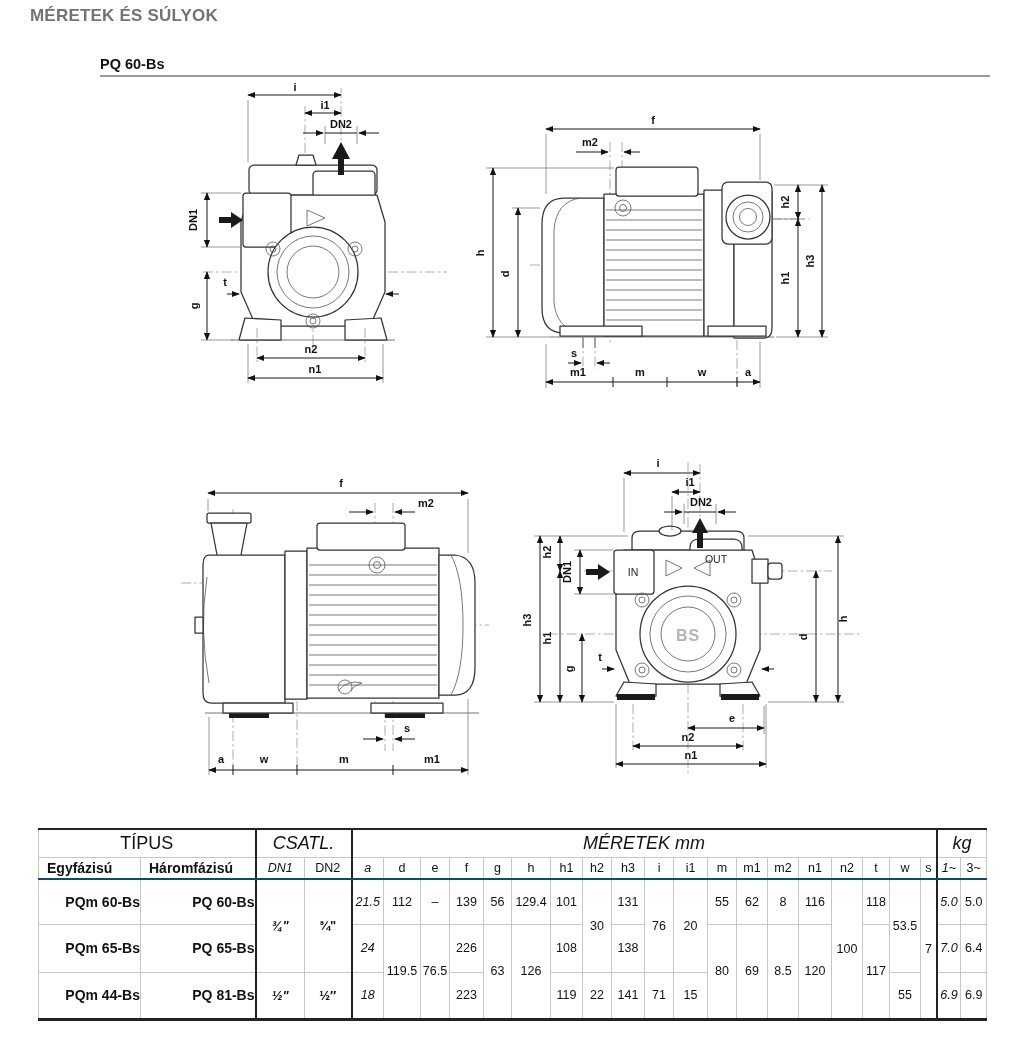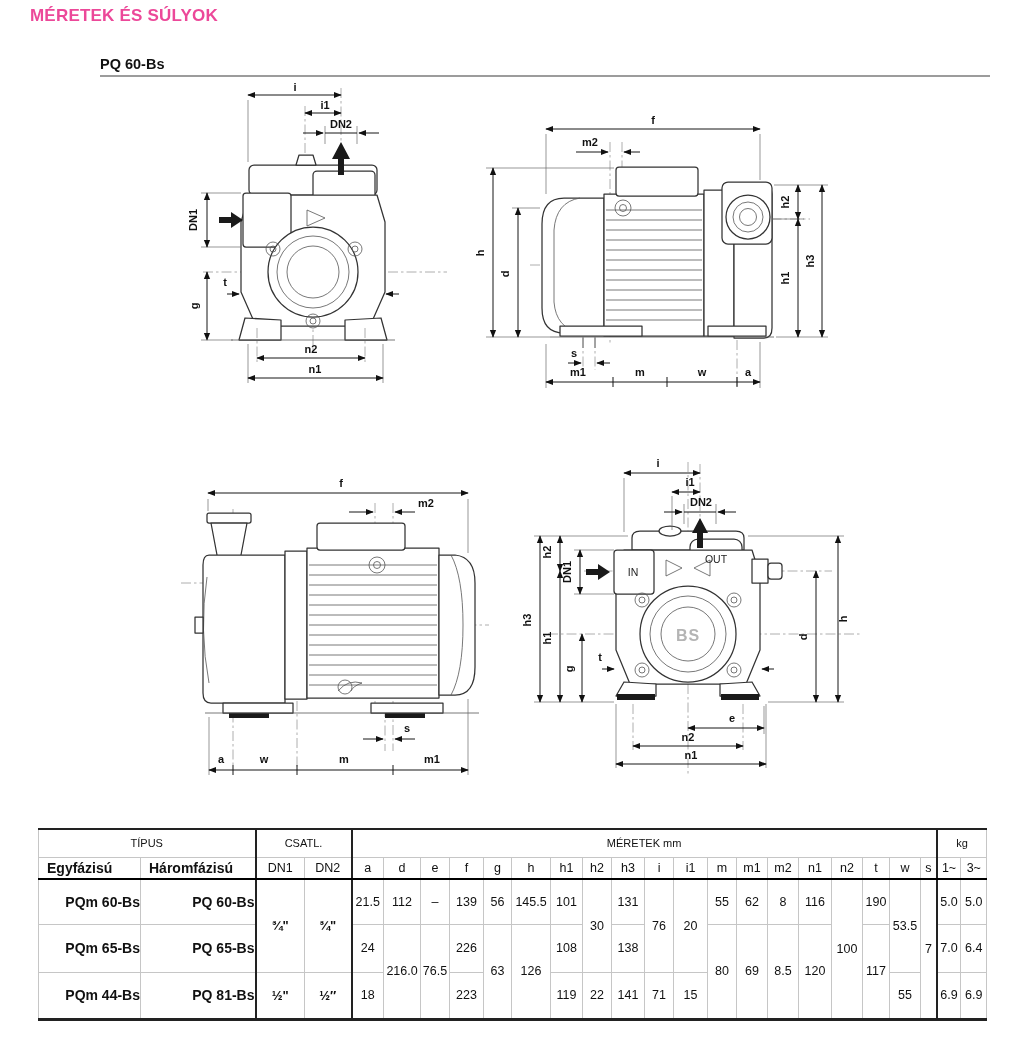"MÉRETEK ÉS SÚLYOK" div.doc-title { color: #ec4899 -> #737373 }
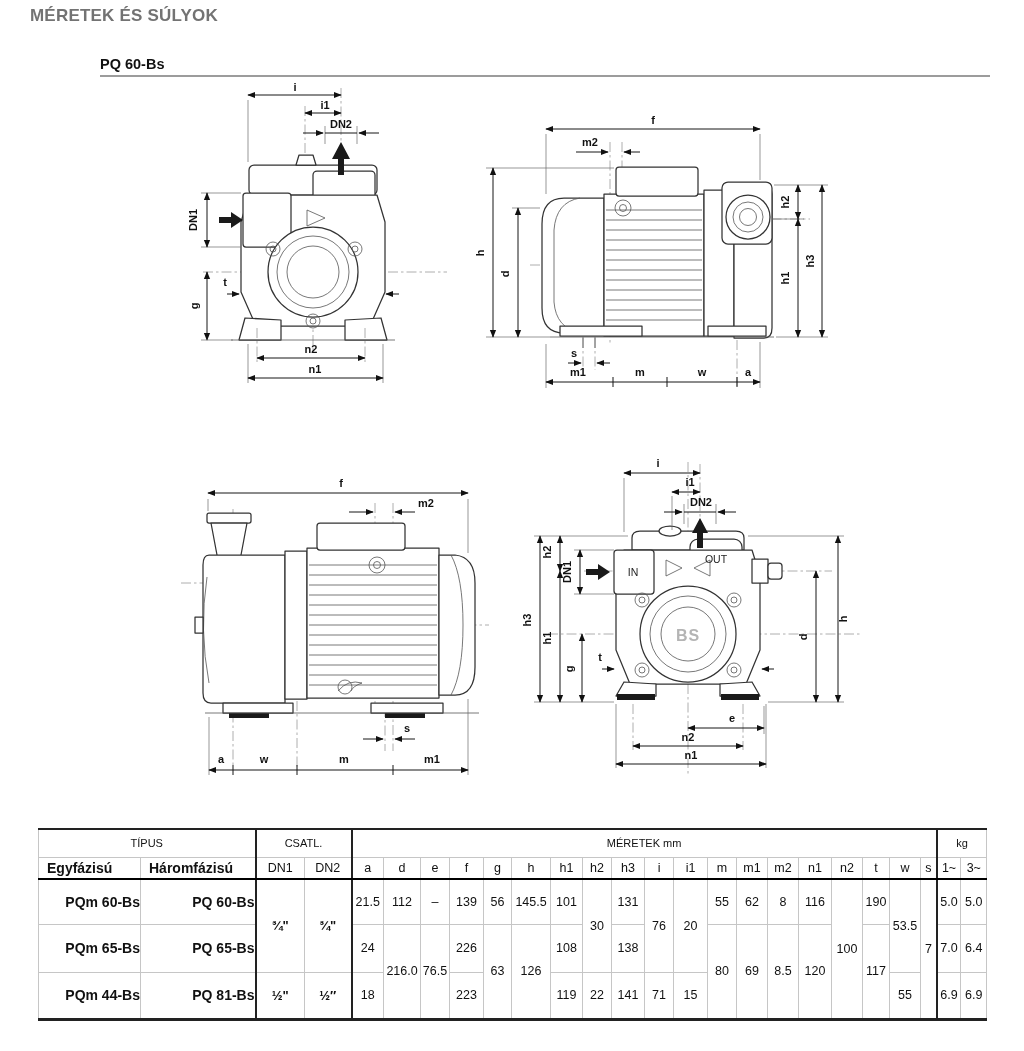"TÍPUS" table.dims tr.groups th { font-size: 11px -> 18px }
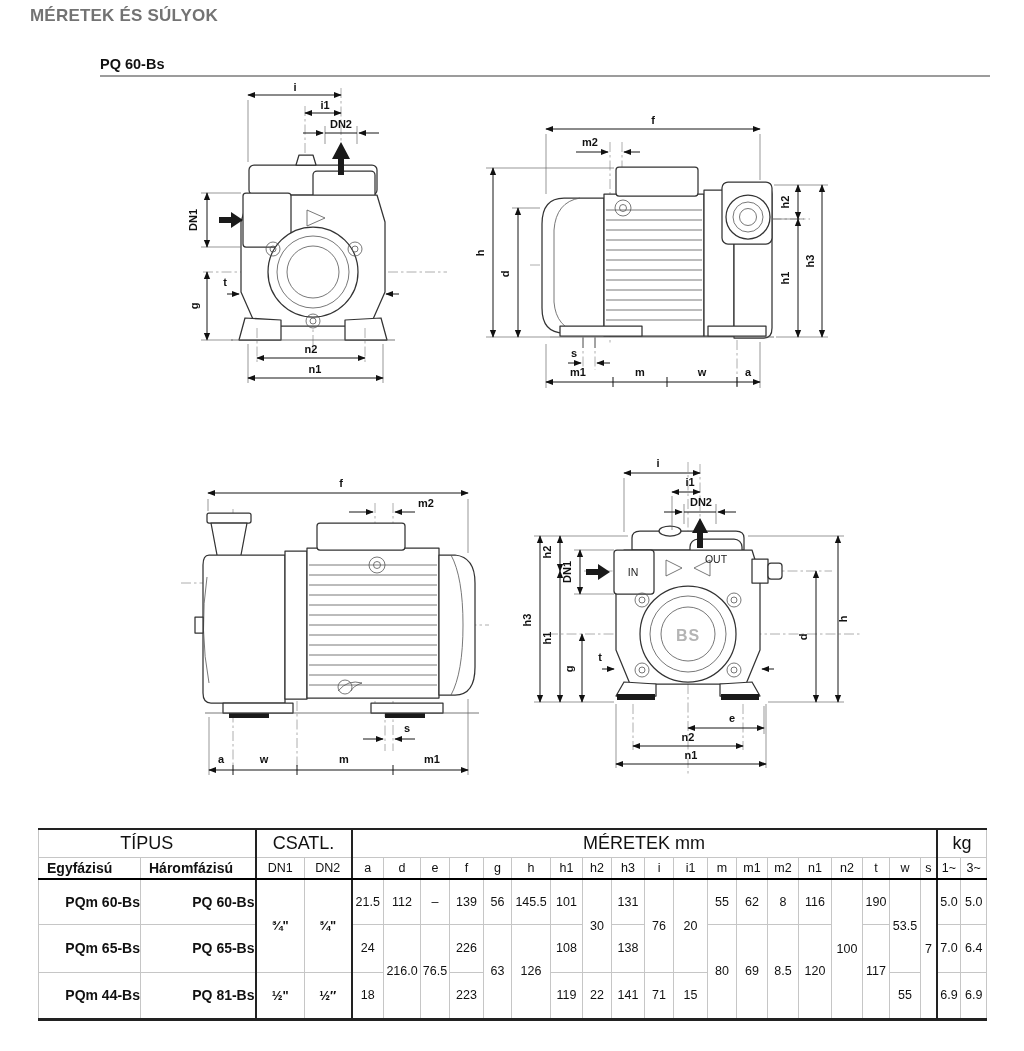"CSATL." .thick-l { font-style: none -> italic }
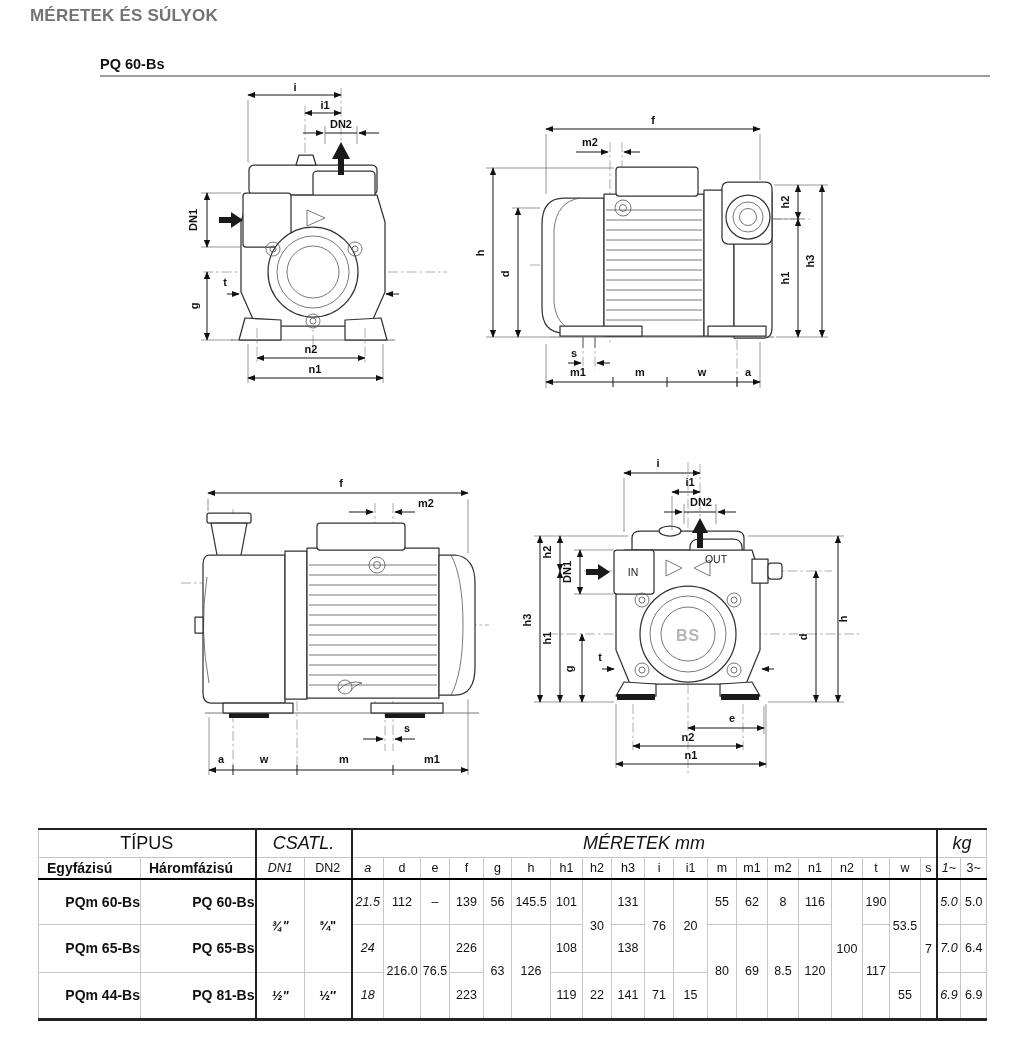"Egyfázisú" table.dims tr.cols th { border-bottom: 2px solid #000000 -> 2px solid #0c4a6e }
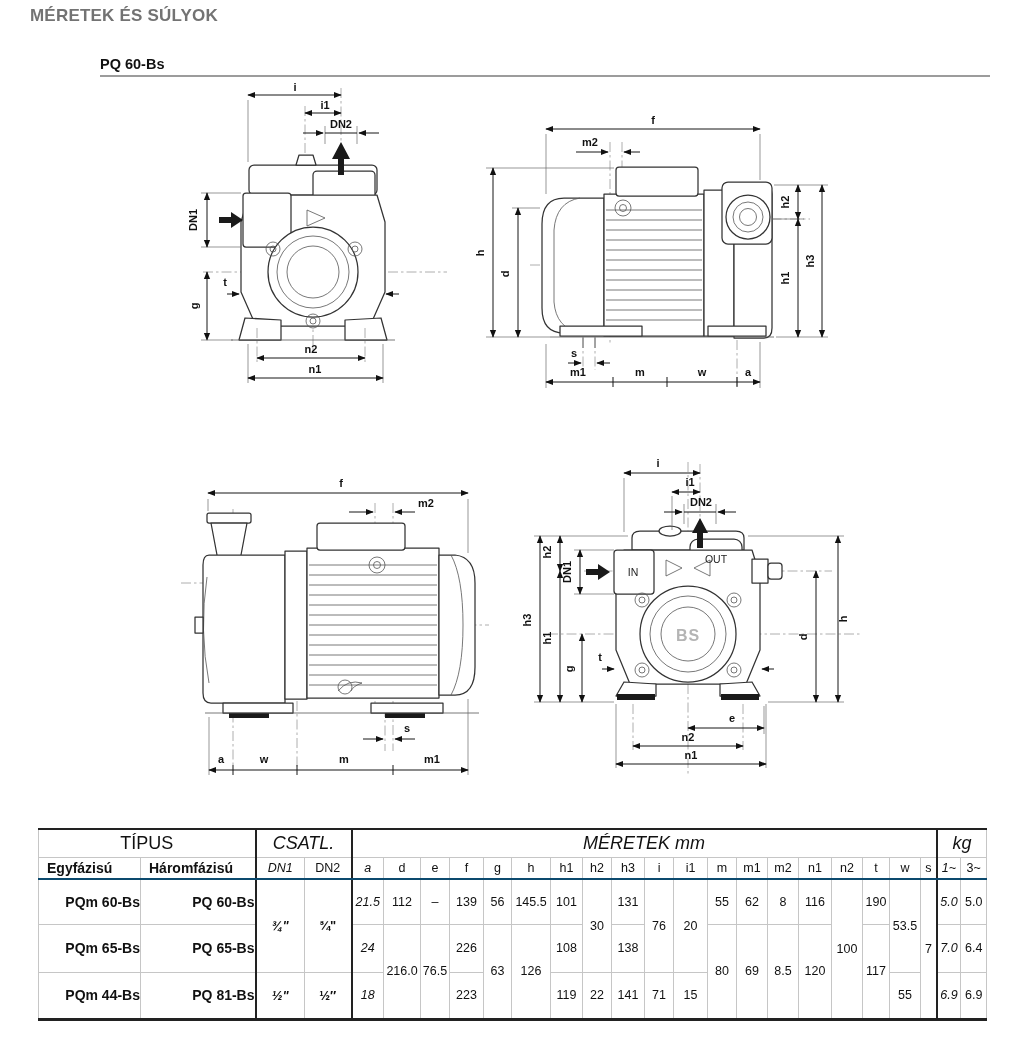"145.5" td { text: 145.5 -> 129.4 }
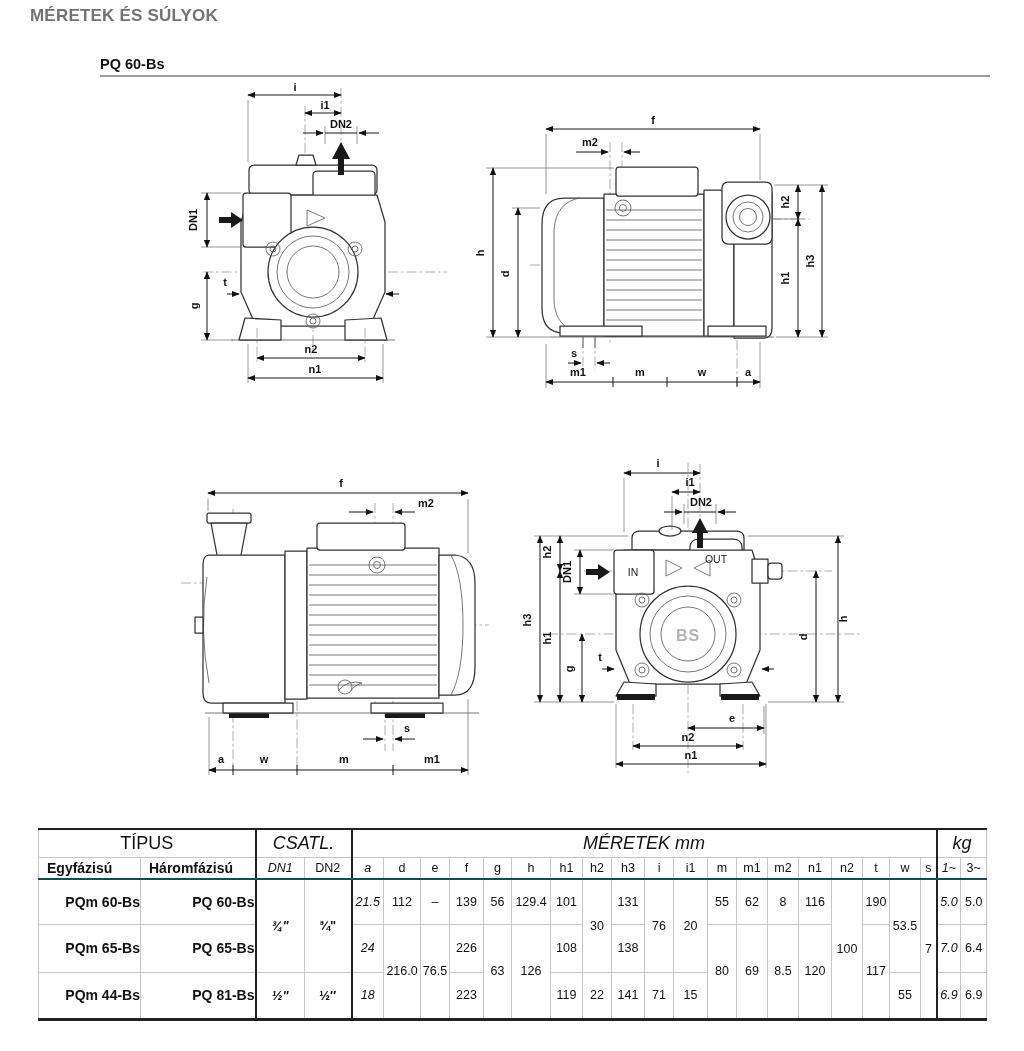"190" td { text: 190 -> 118 }
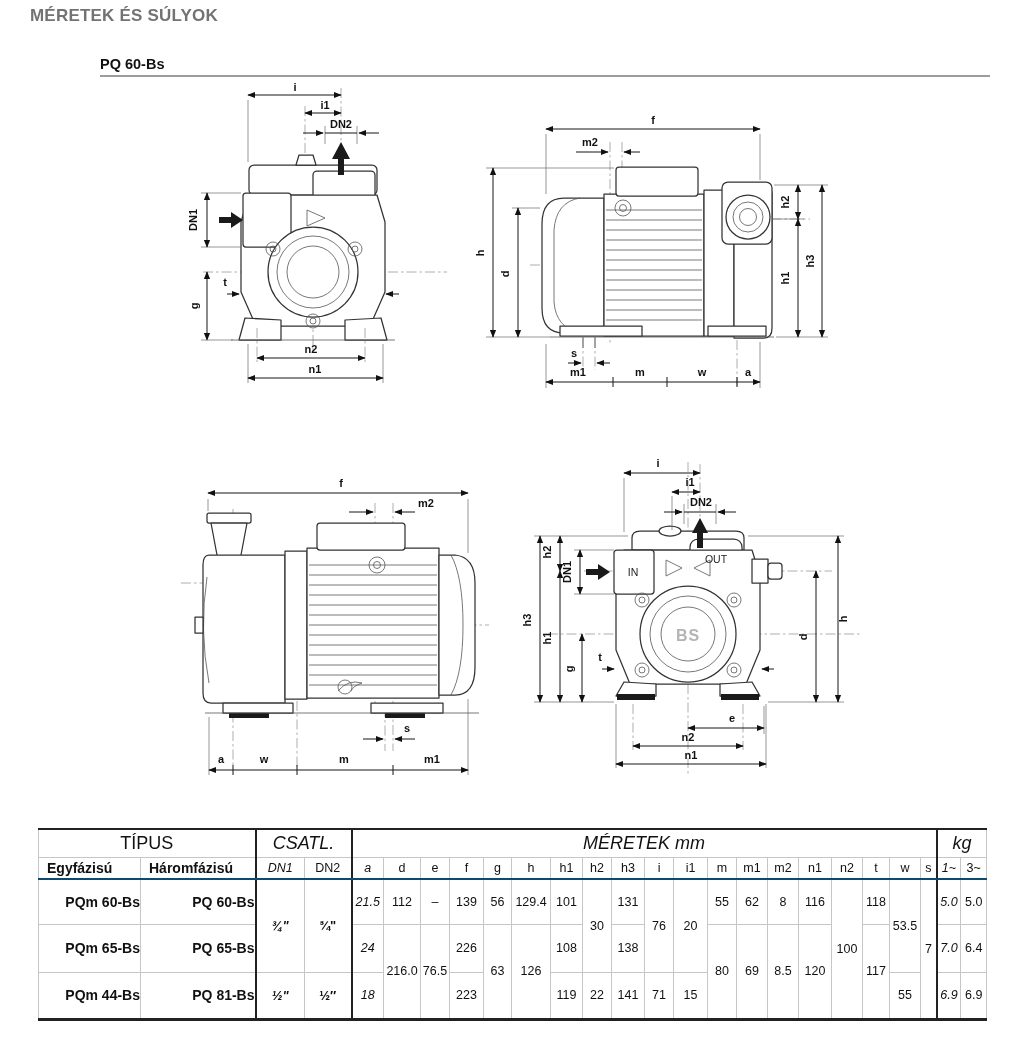"216.0" td { text: 216.0 -> 119.5 }
